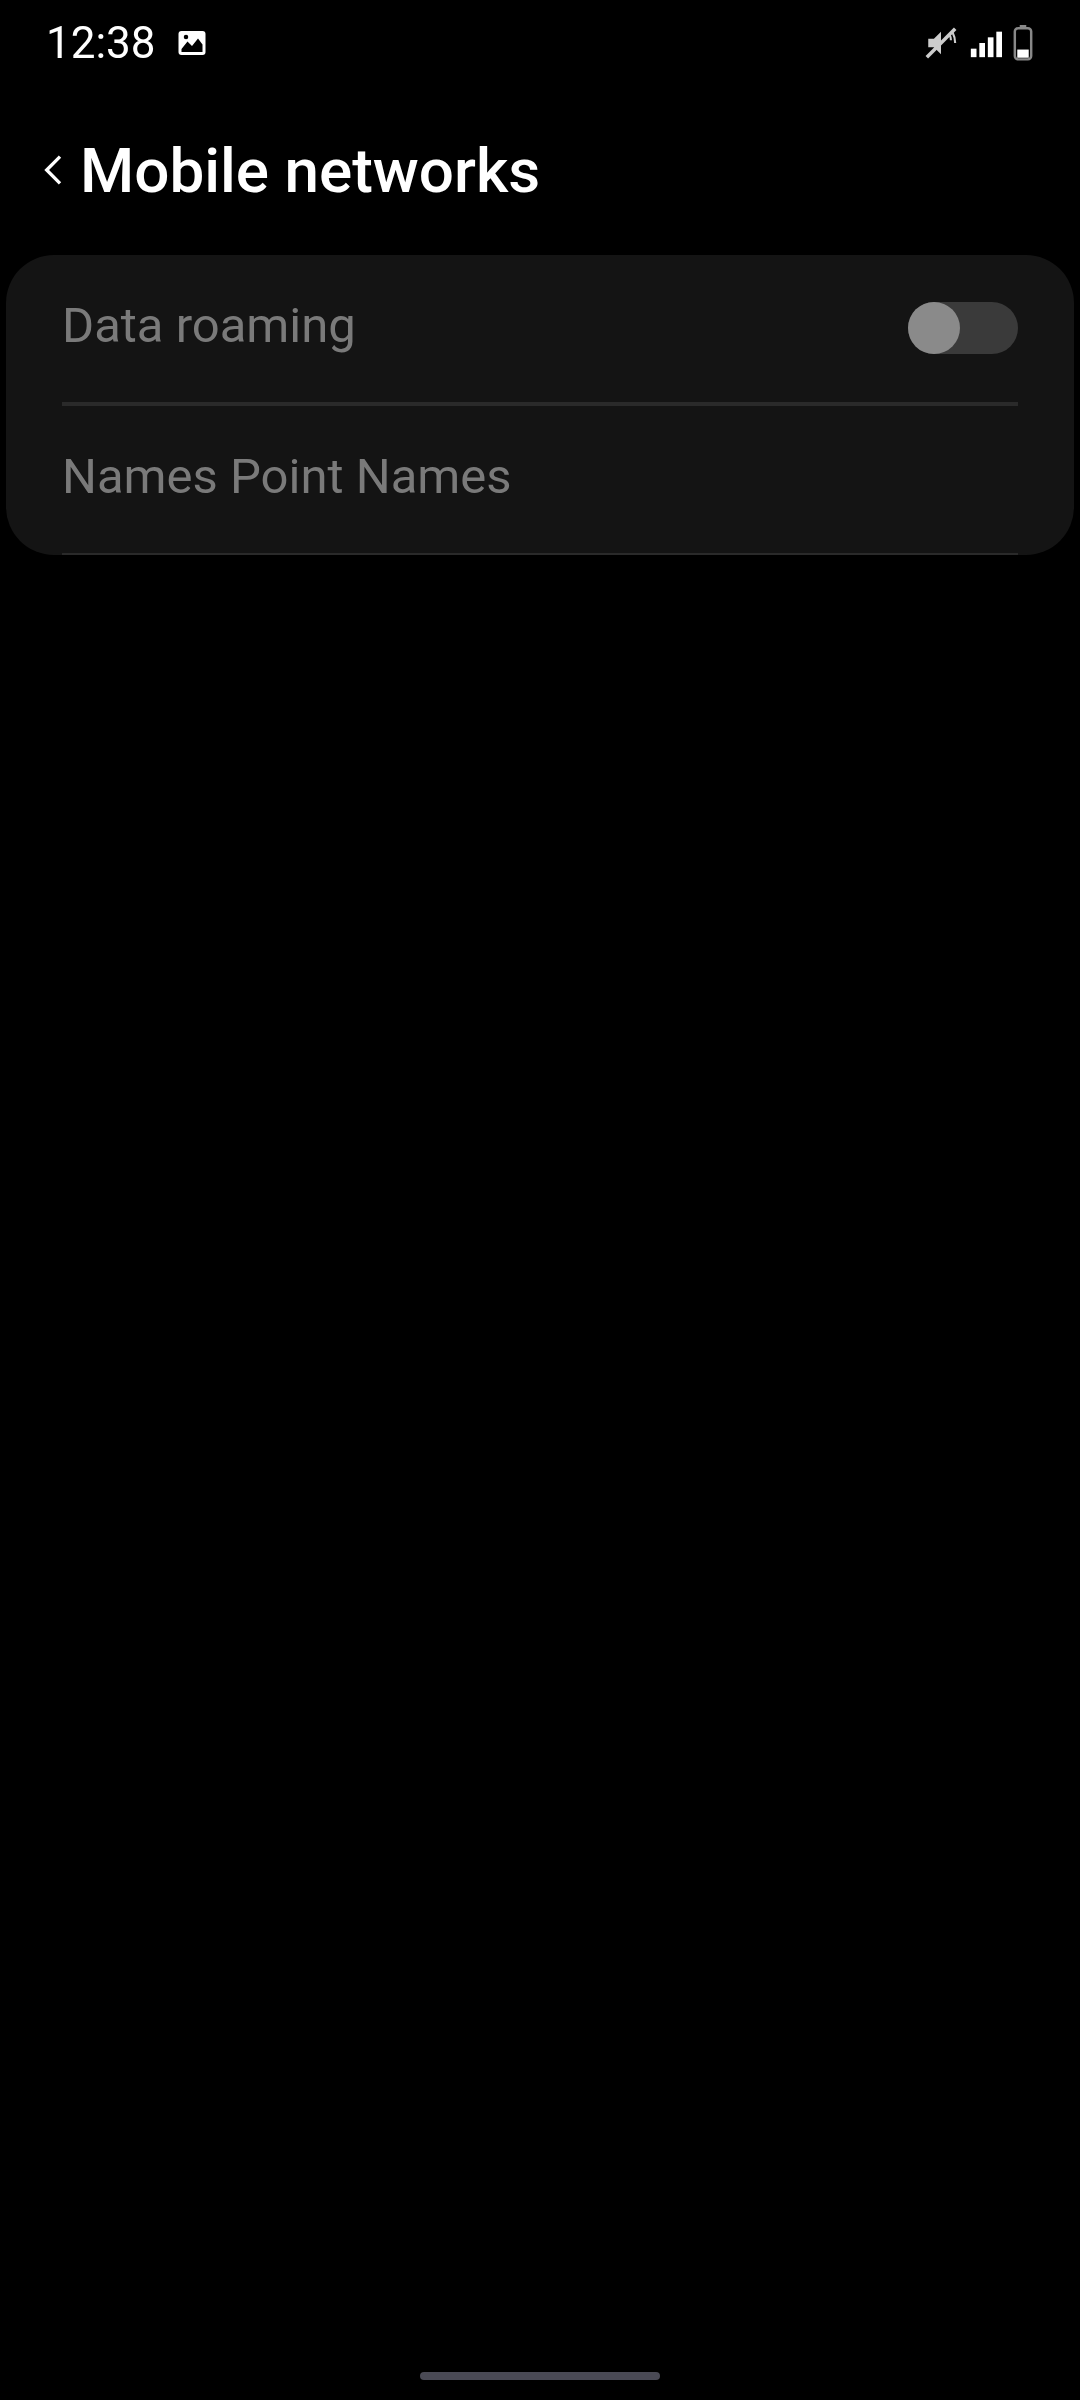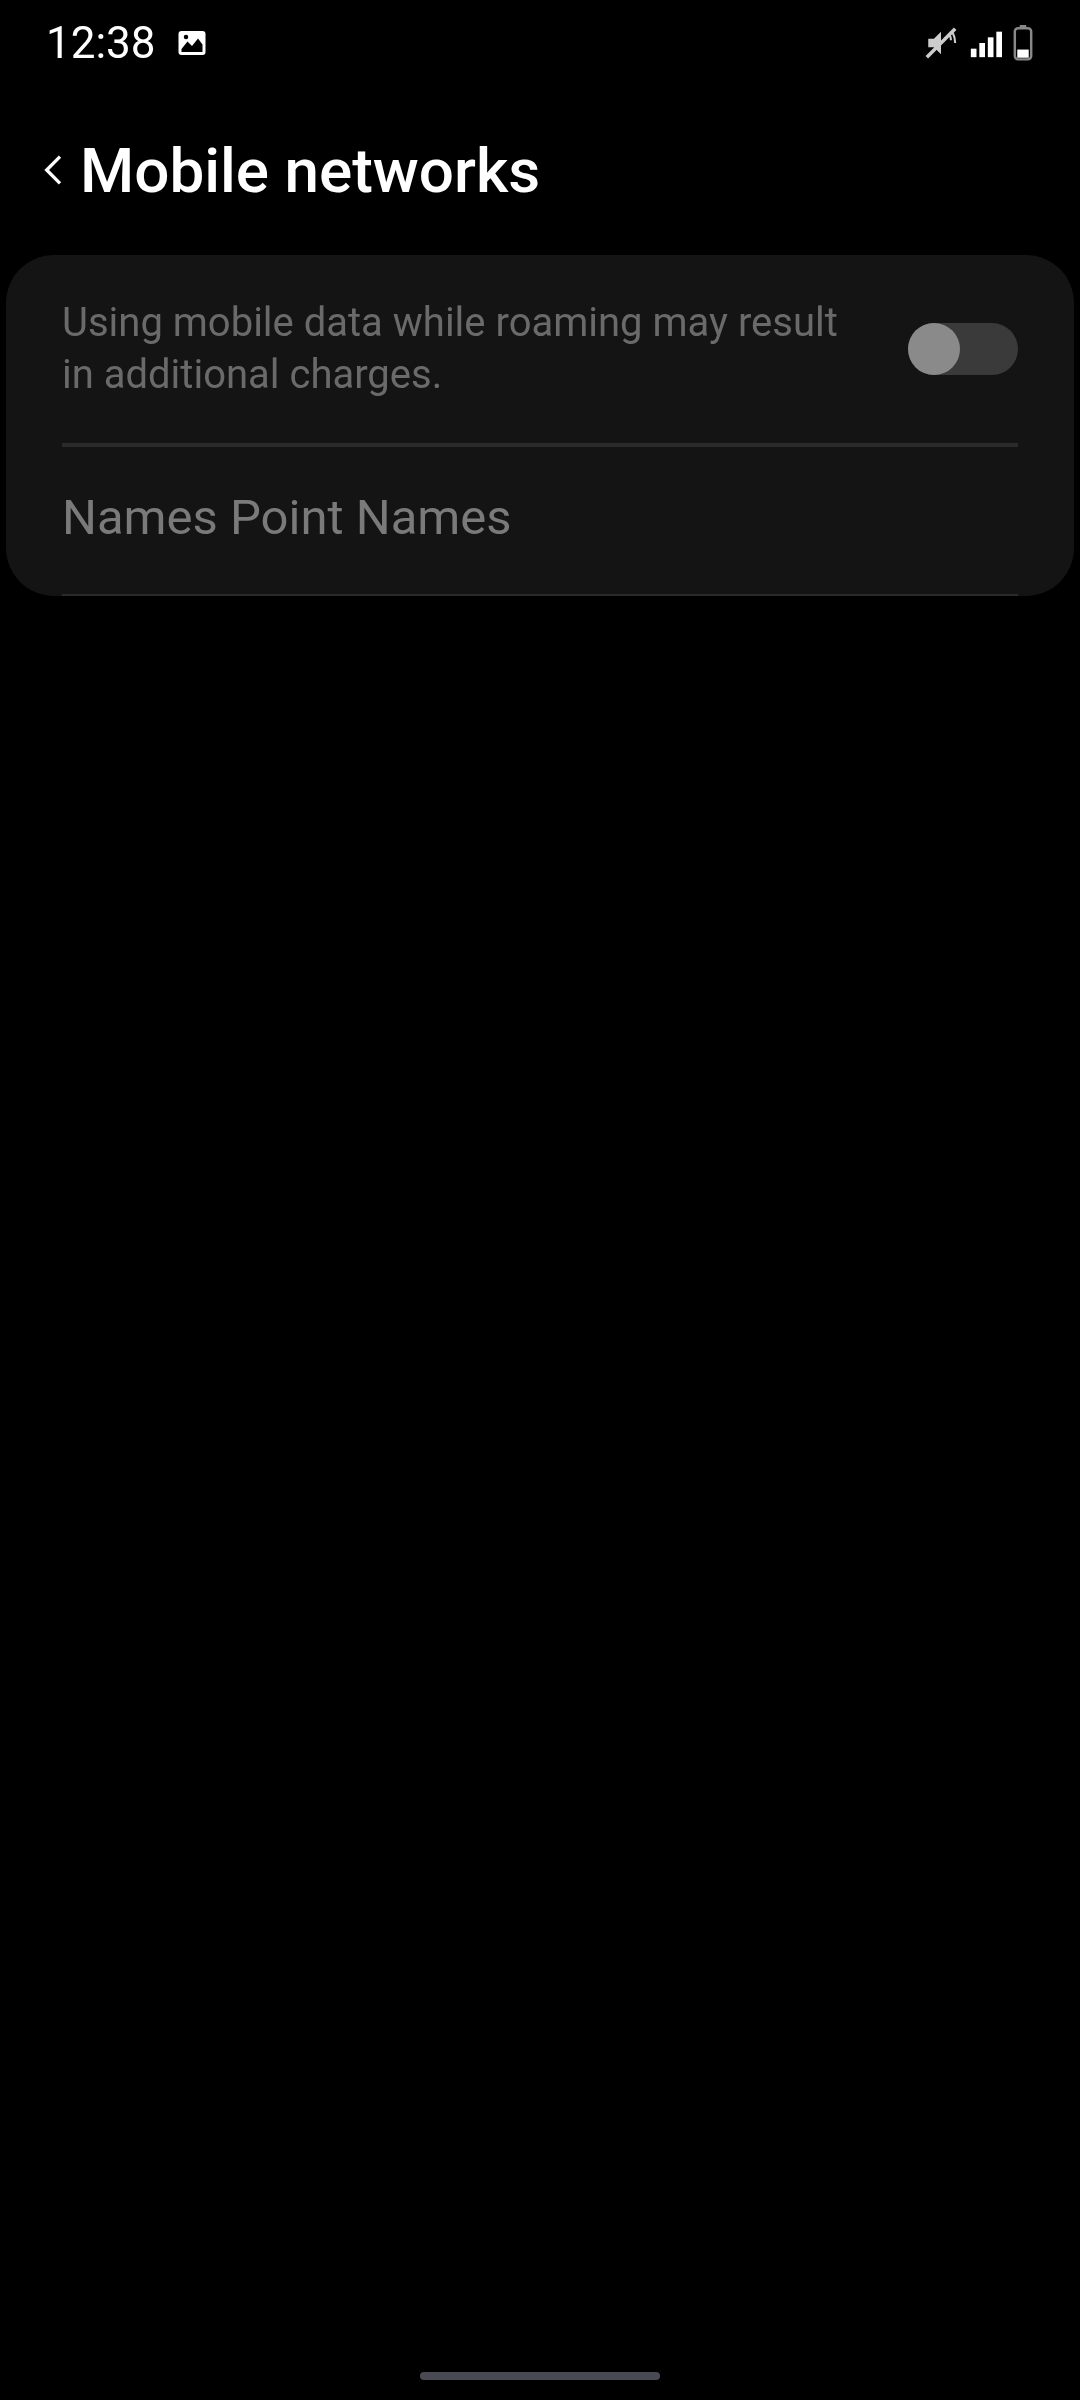"Data roaming" div.setting-title { html: none -> <div>Data roaming</div> }
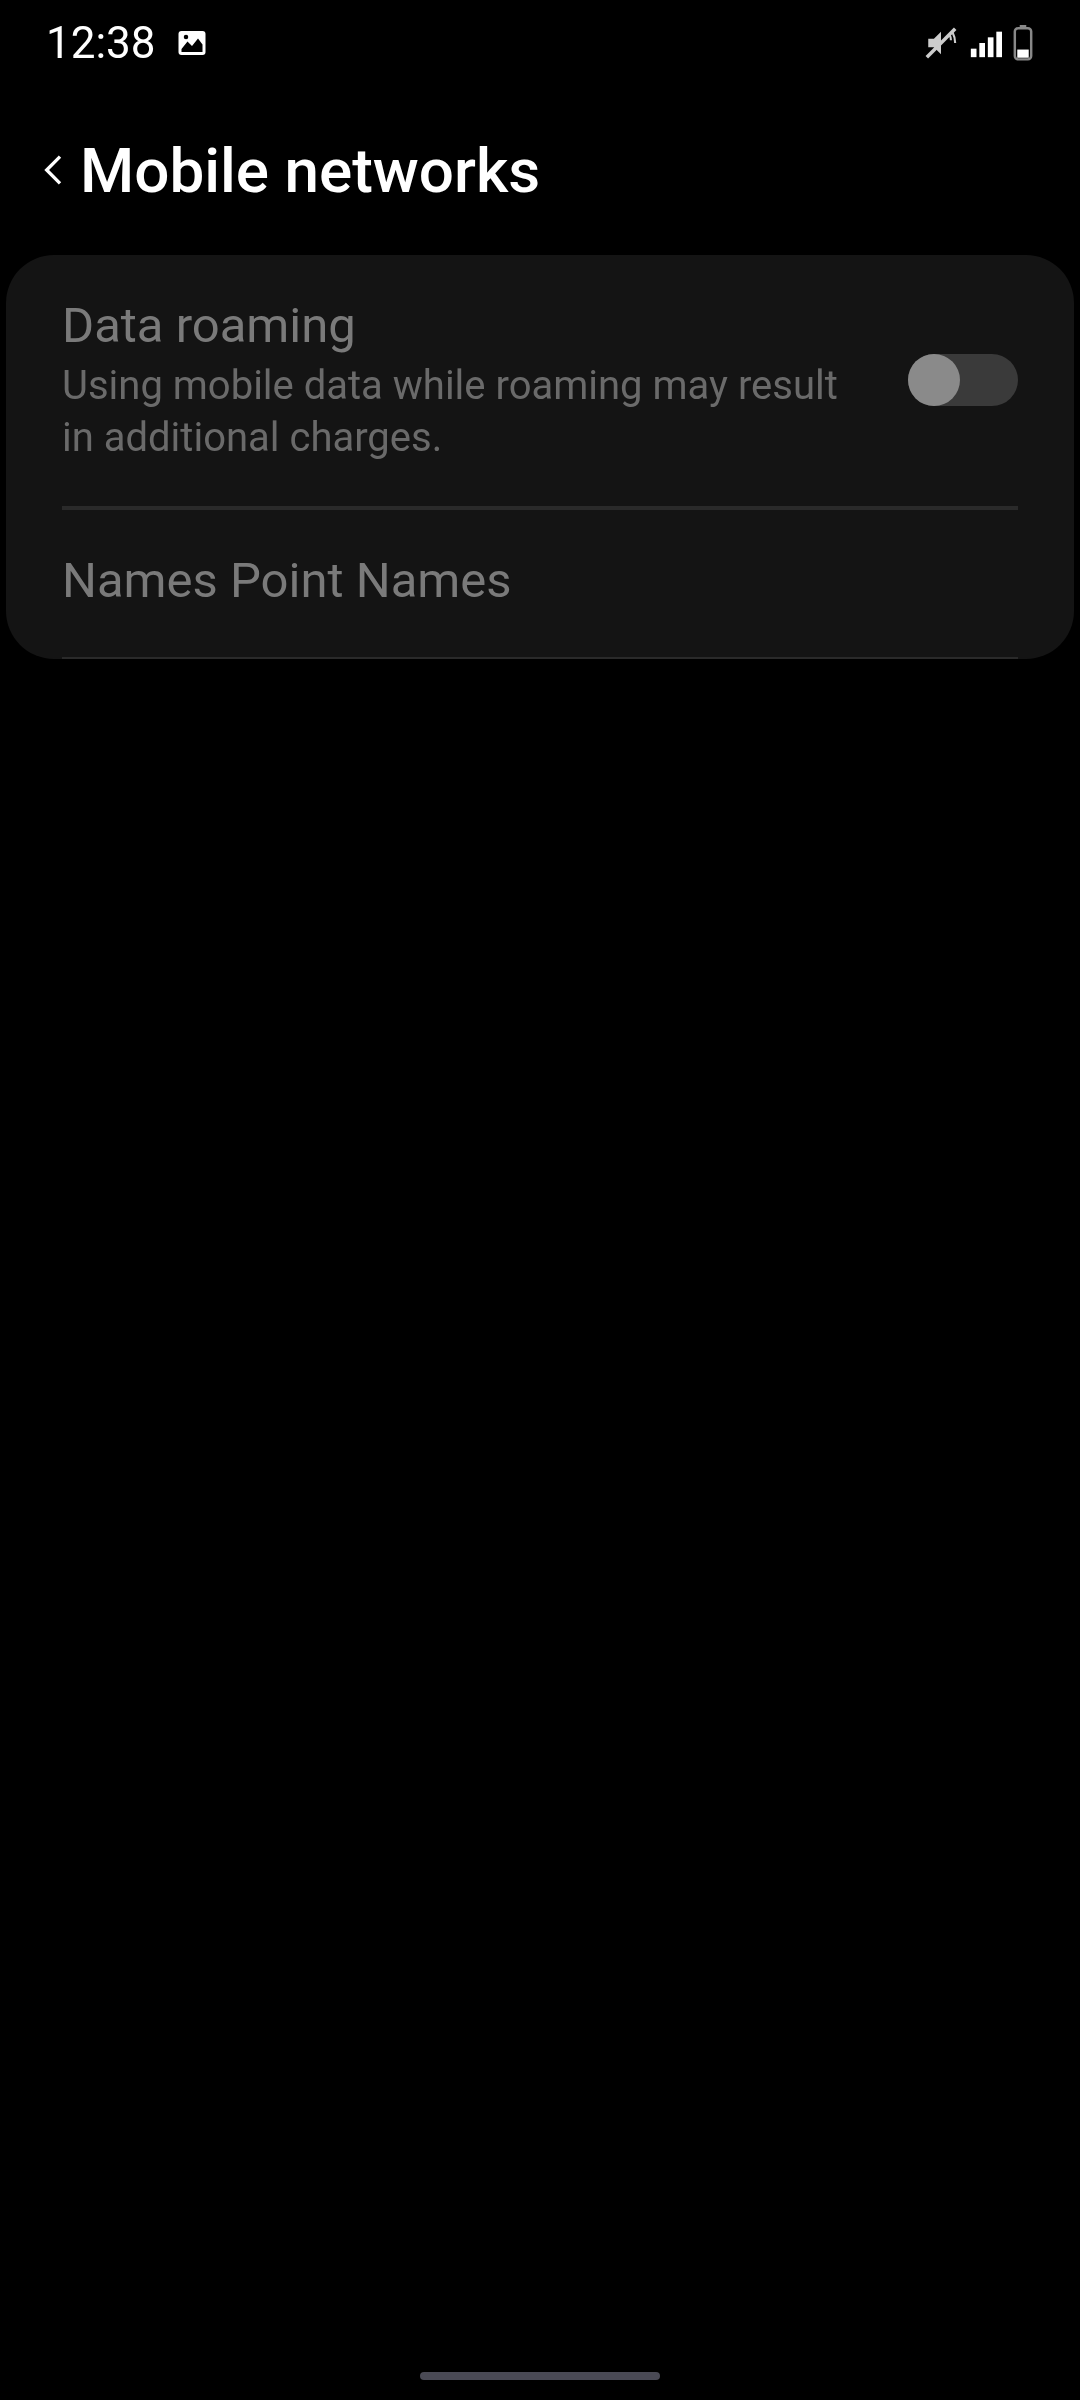"Using mobile data while roaming" div.setting-subtitle { html: <div>Using mobile data while roaming may result in additional charges.</div> -> none }
